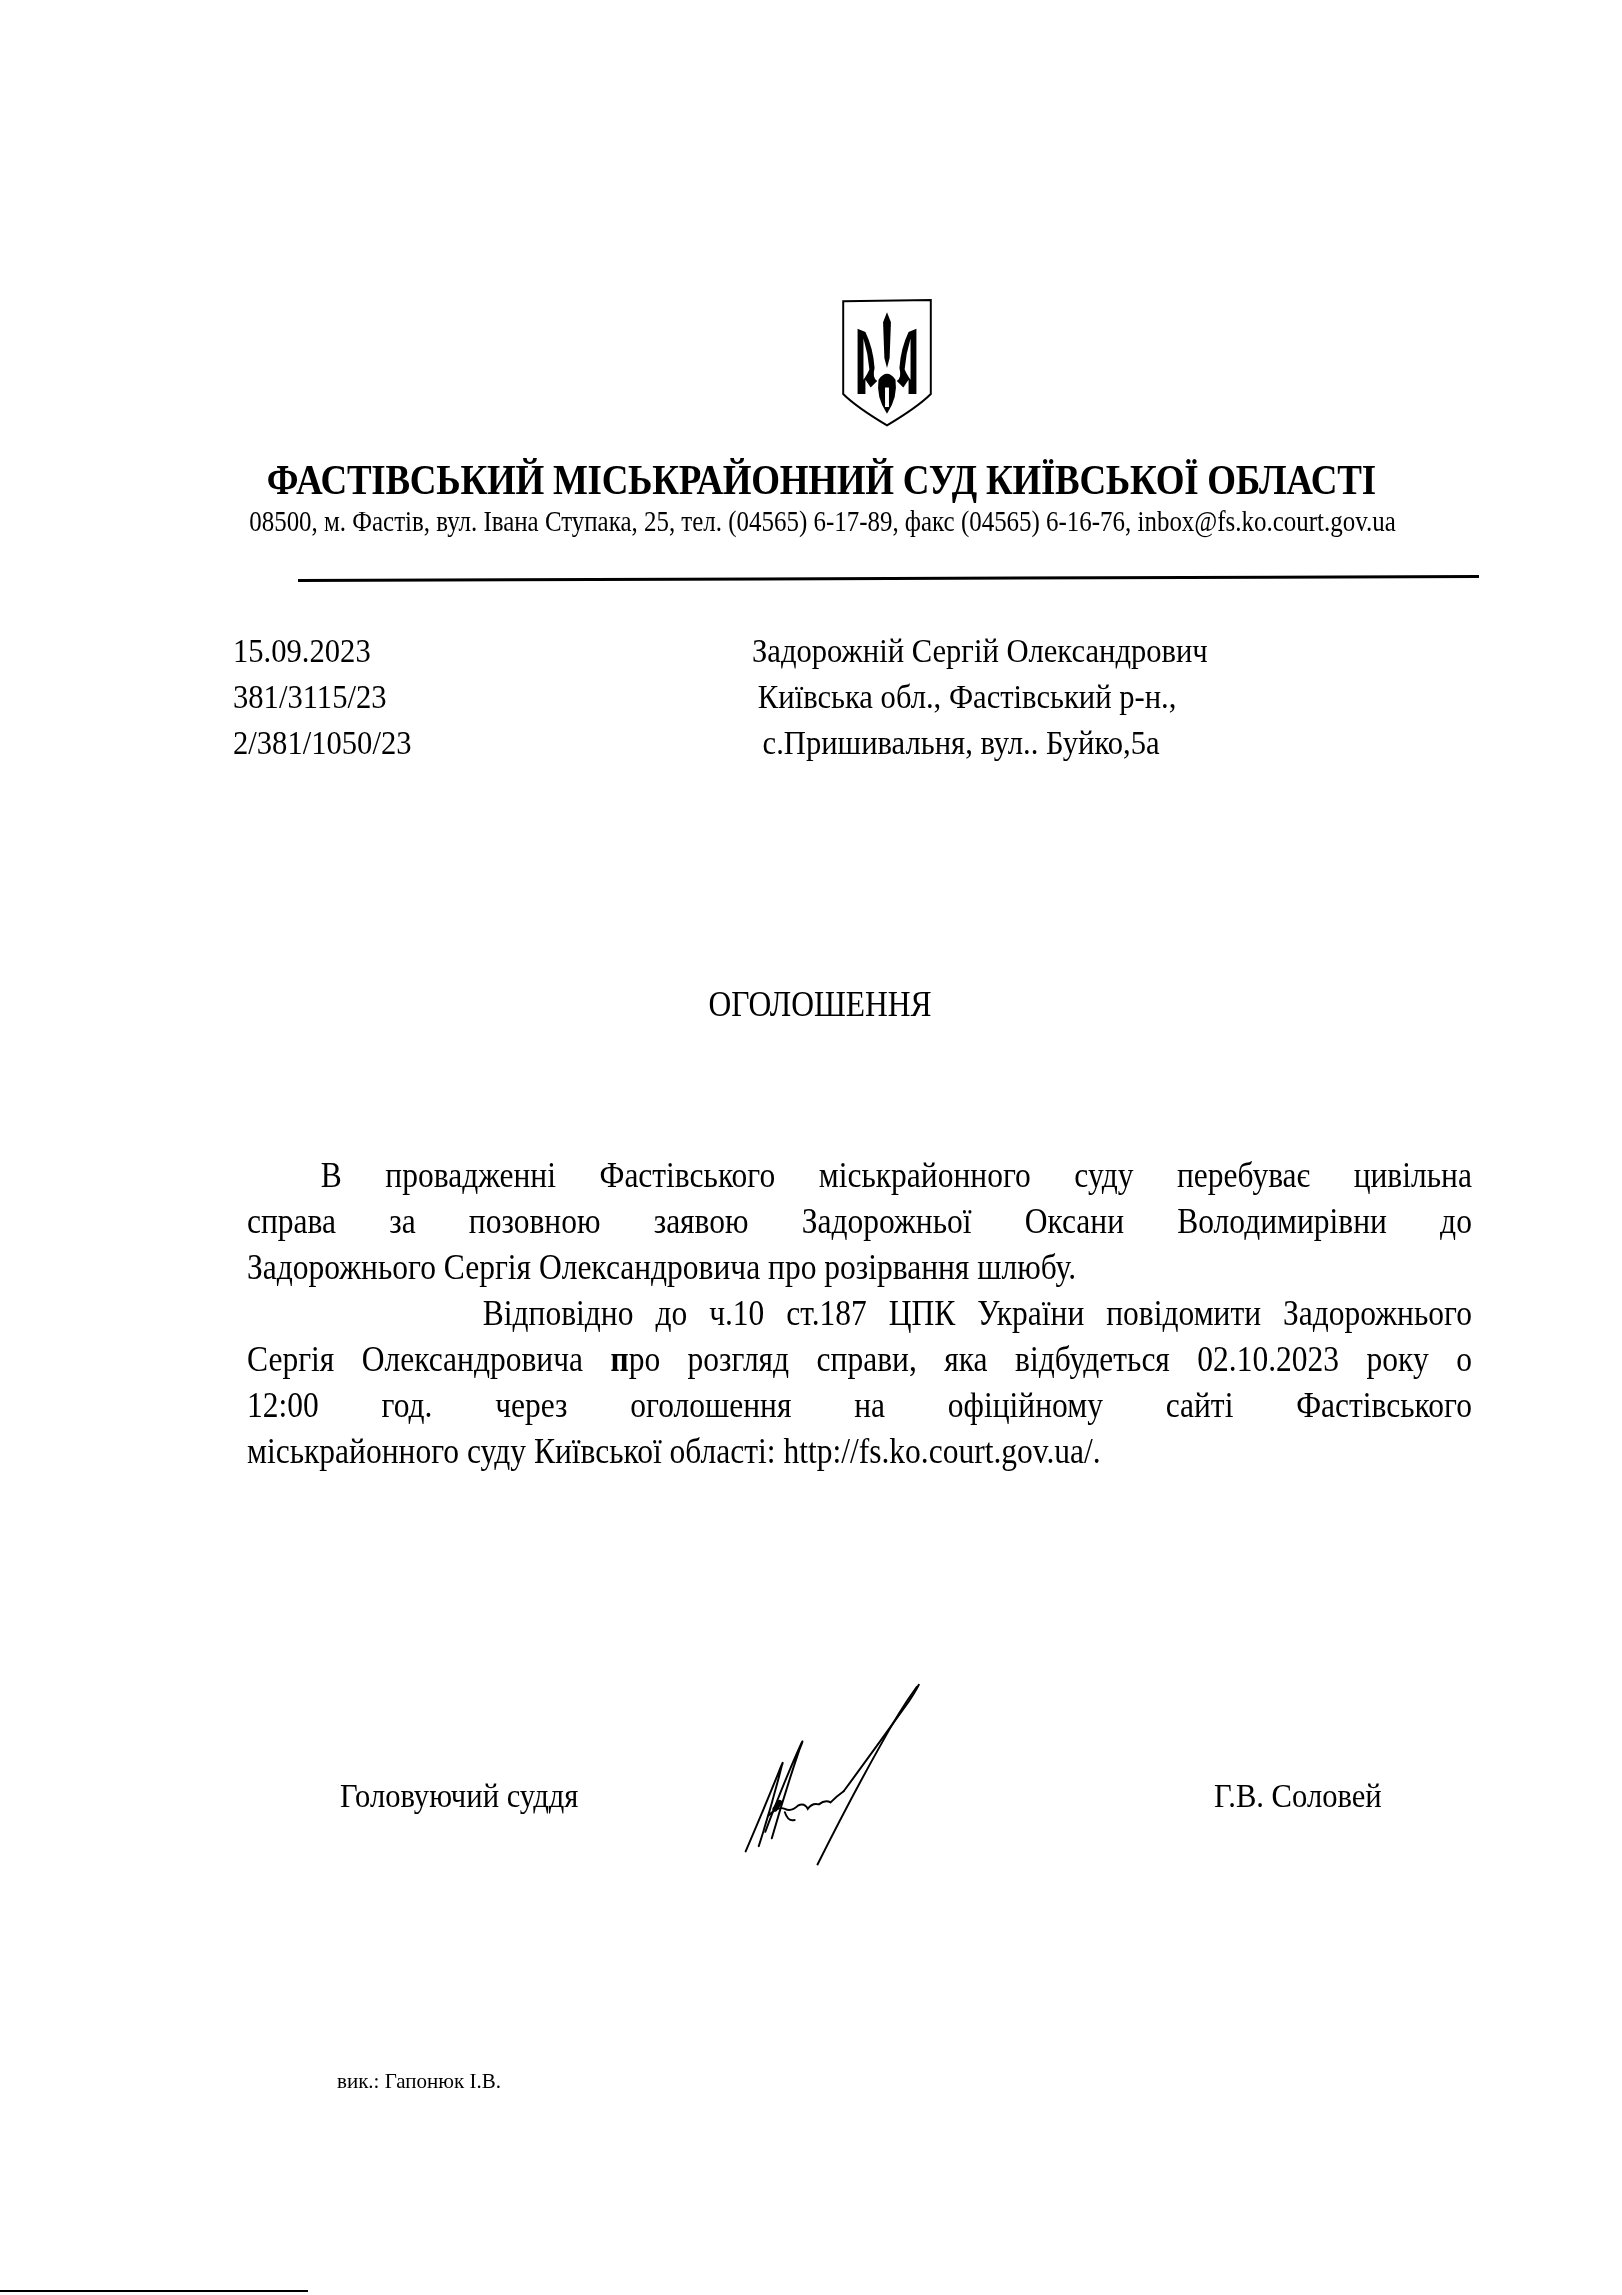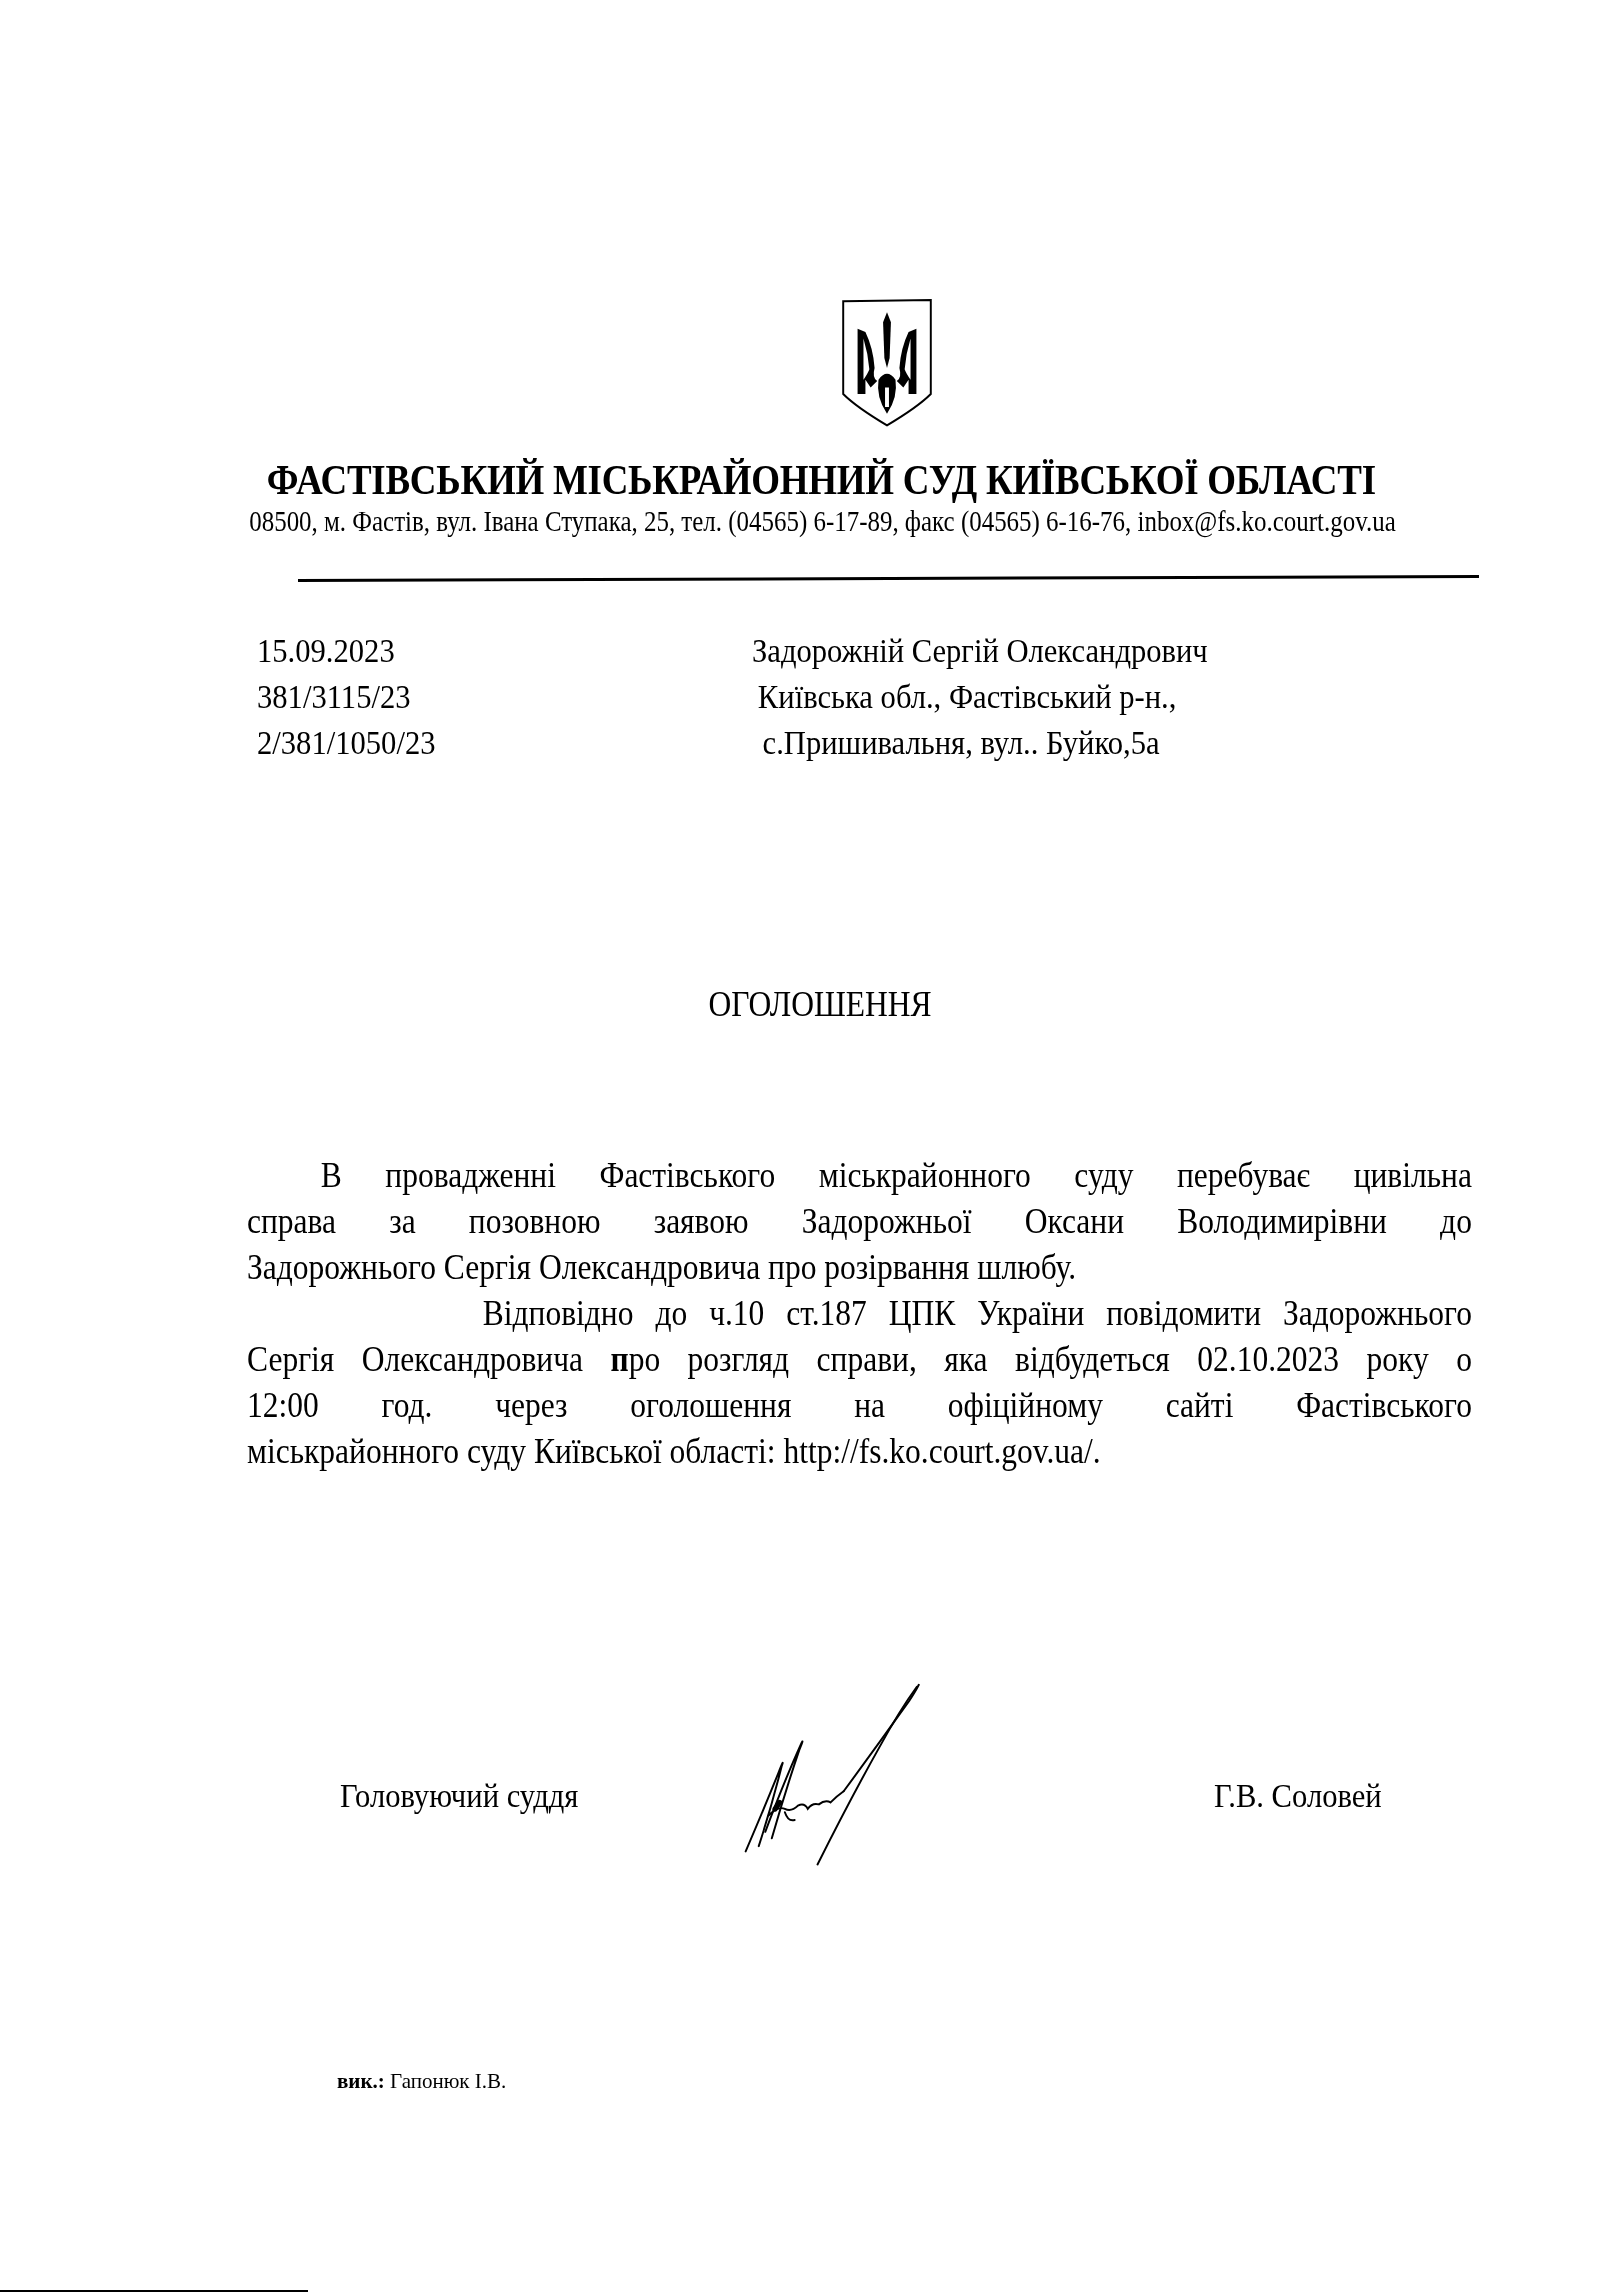"15.09.2023" #left-block { left: 257px -> 233px }
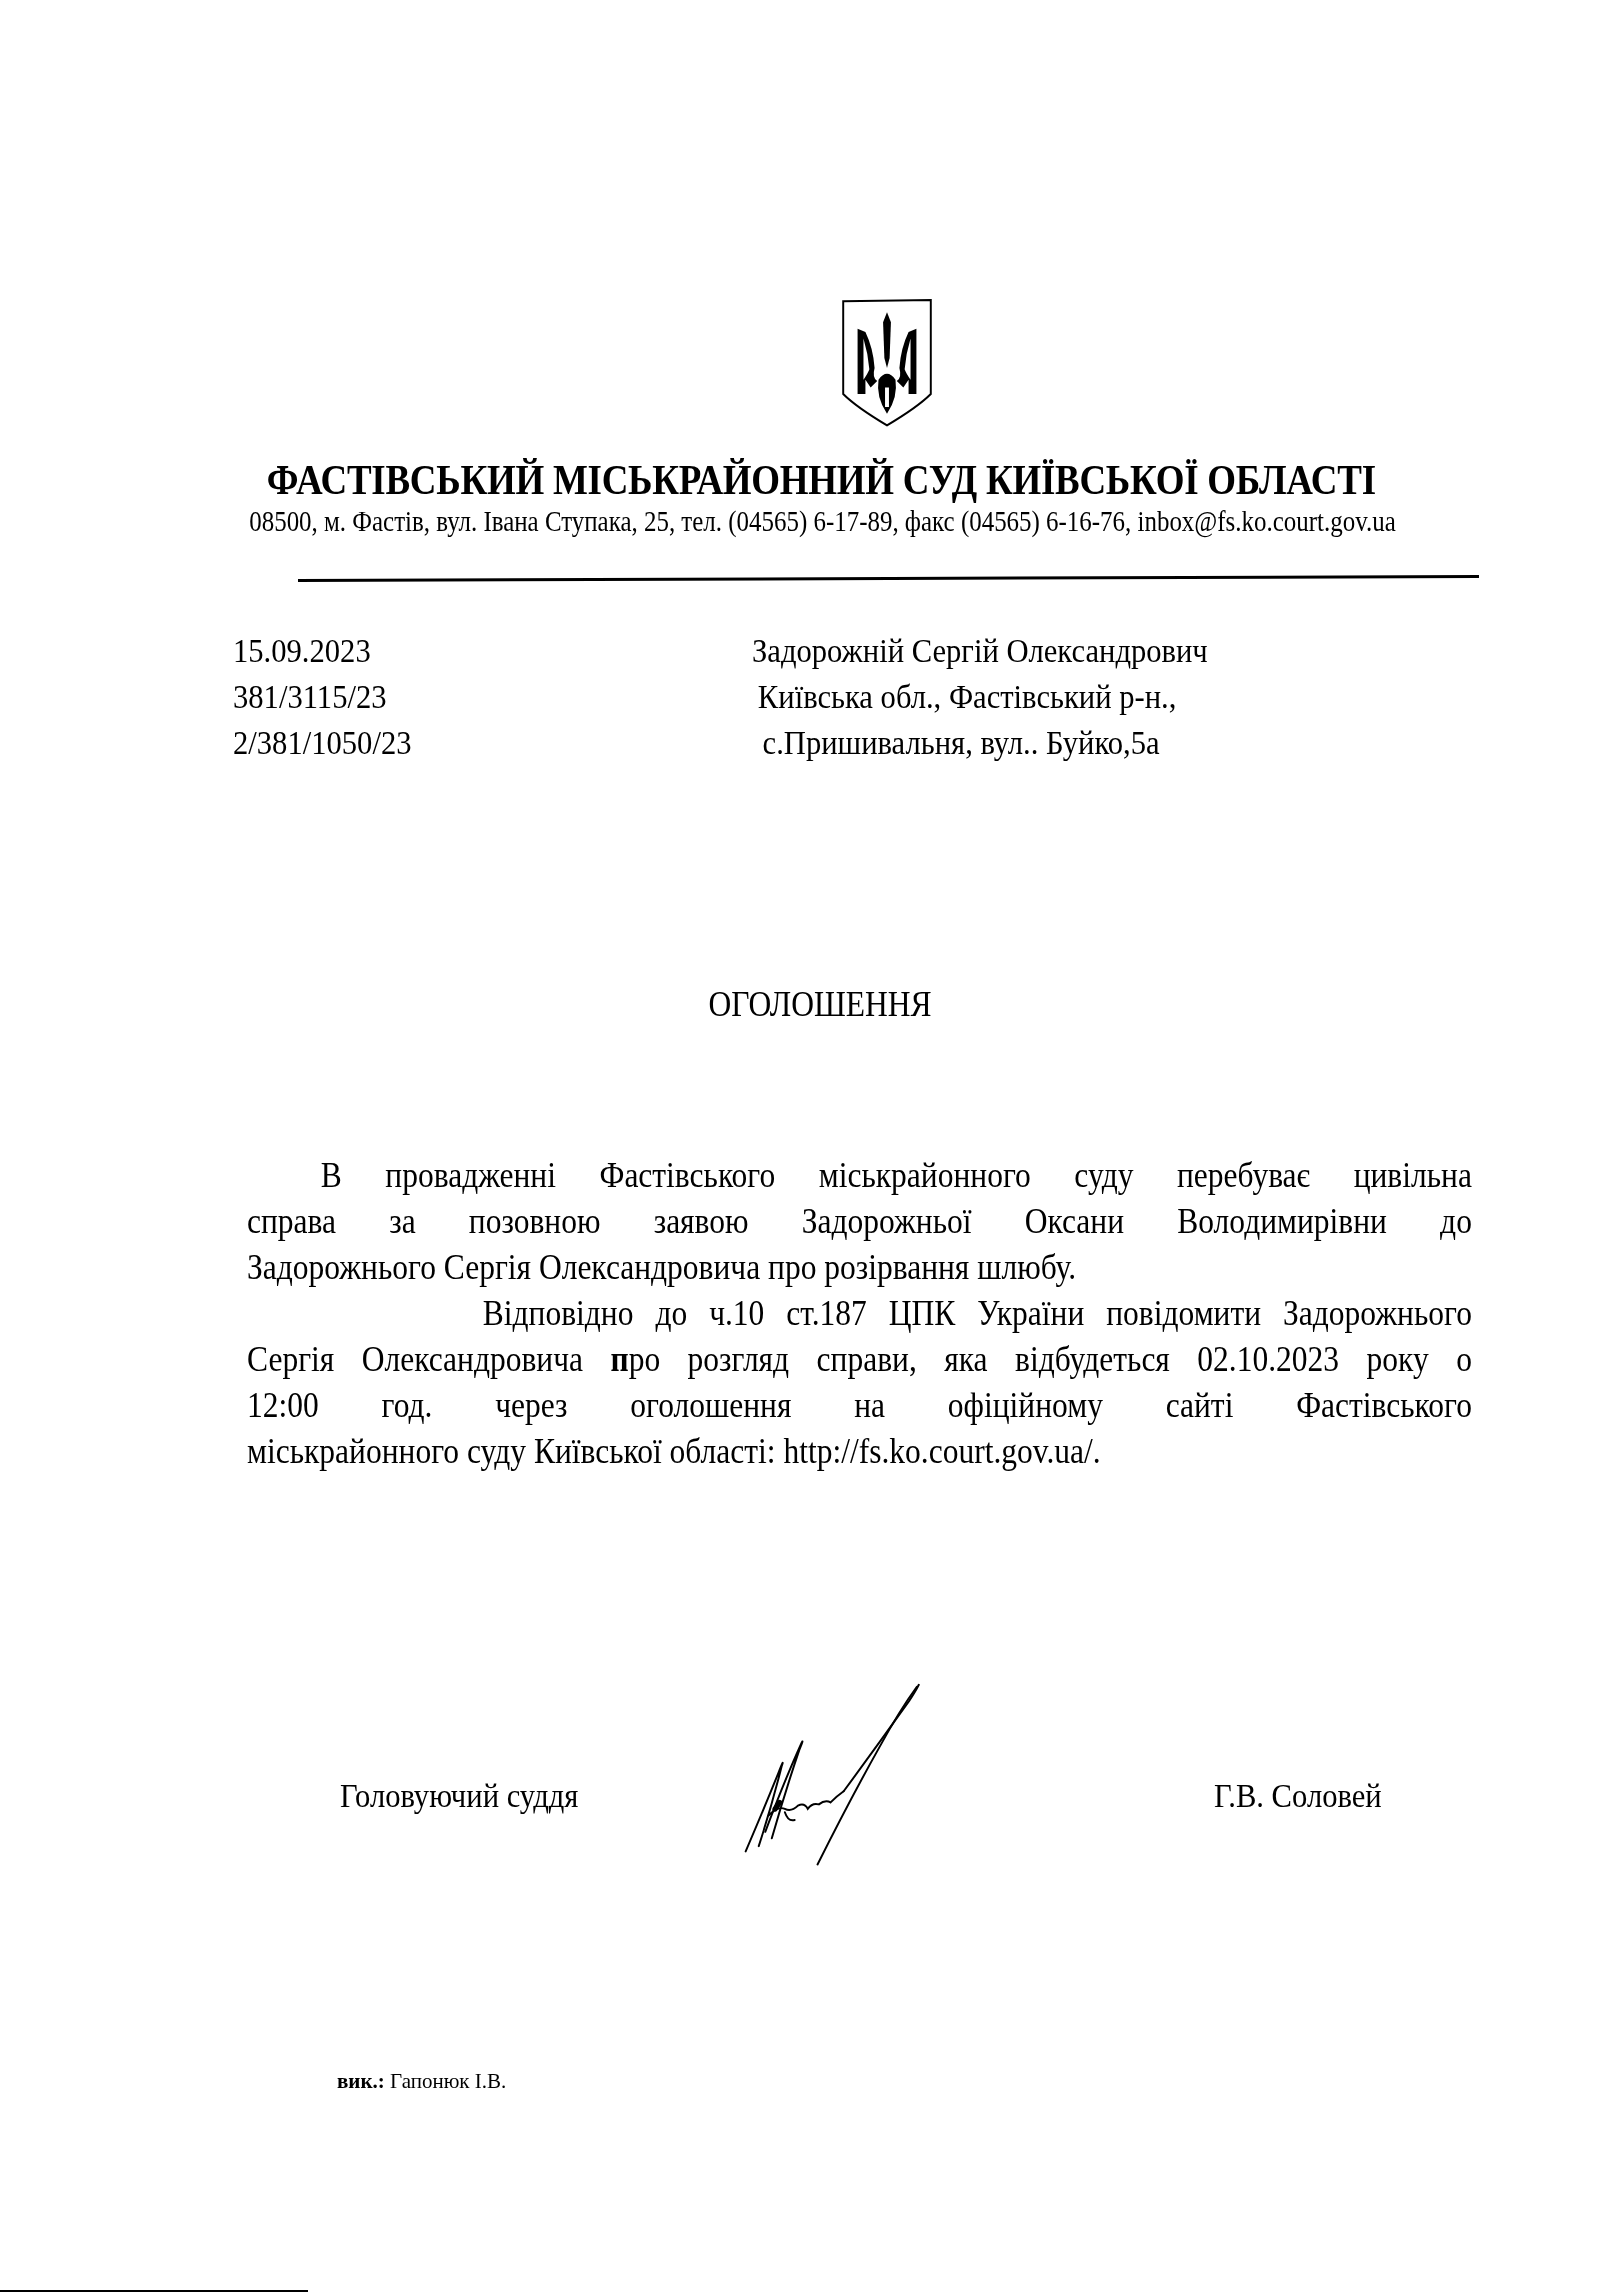"вик.:" #executor .ex-label { font-weight: bold -> normal }
